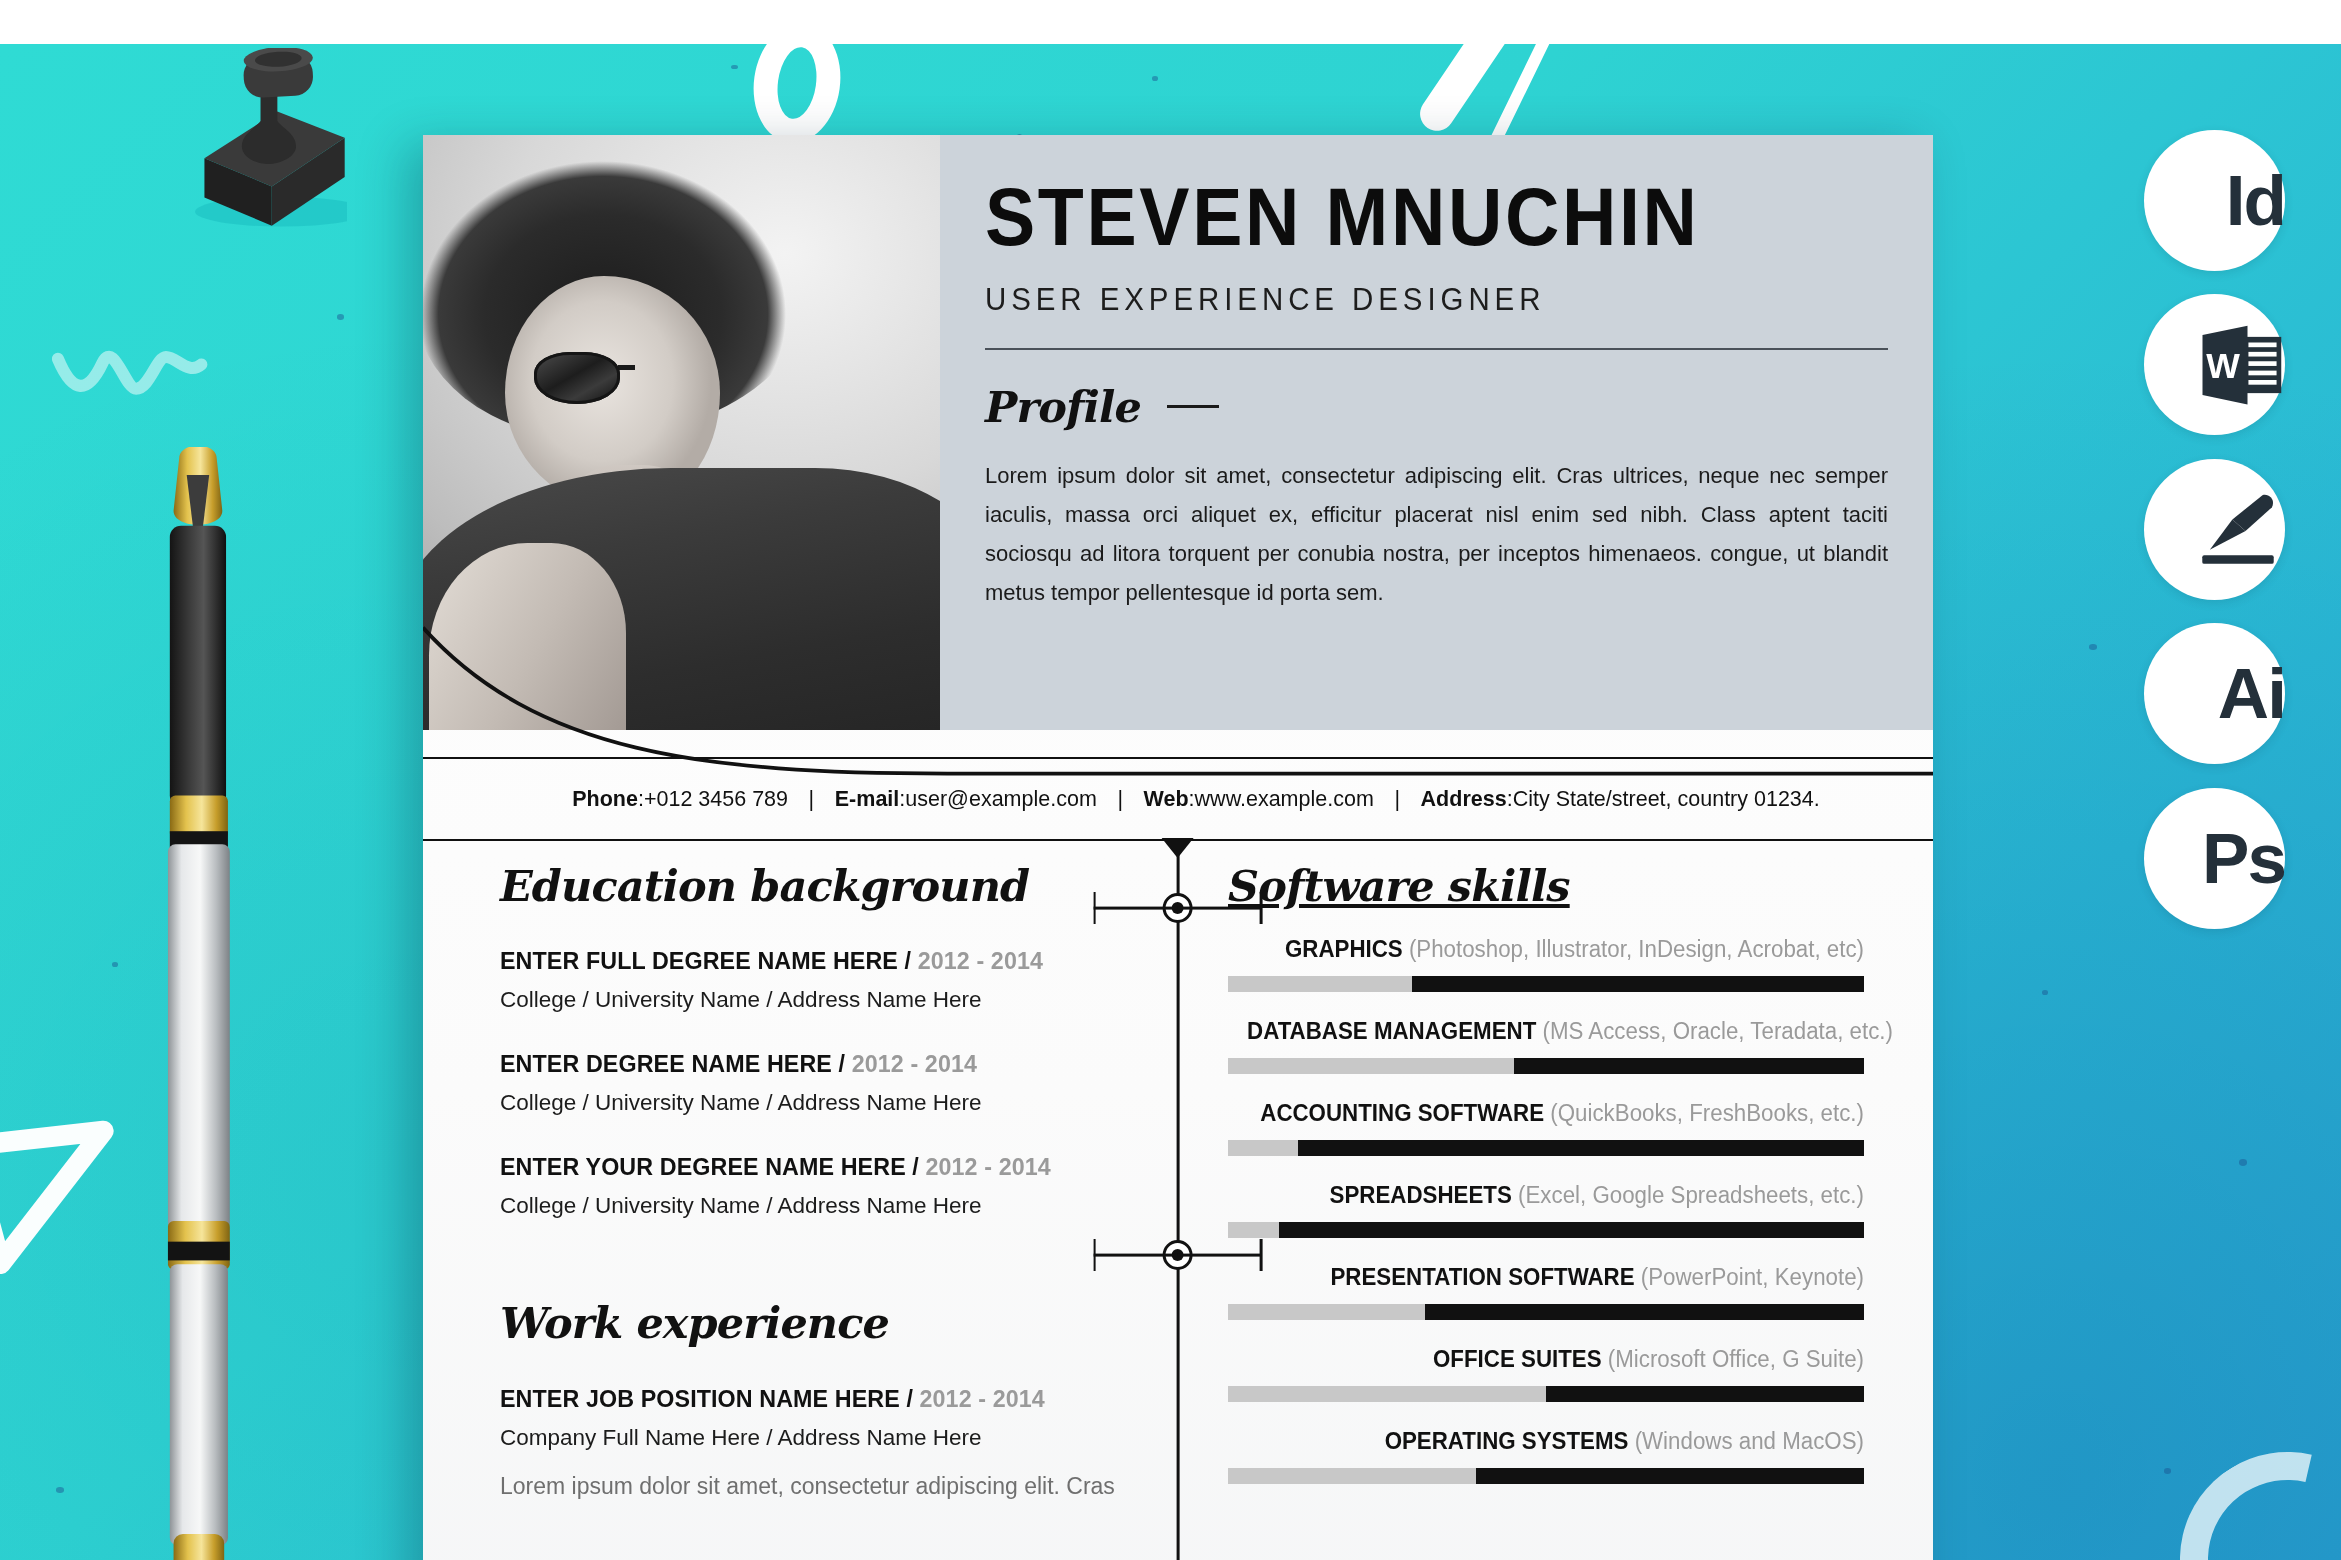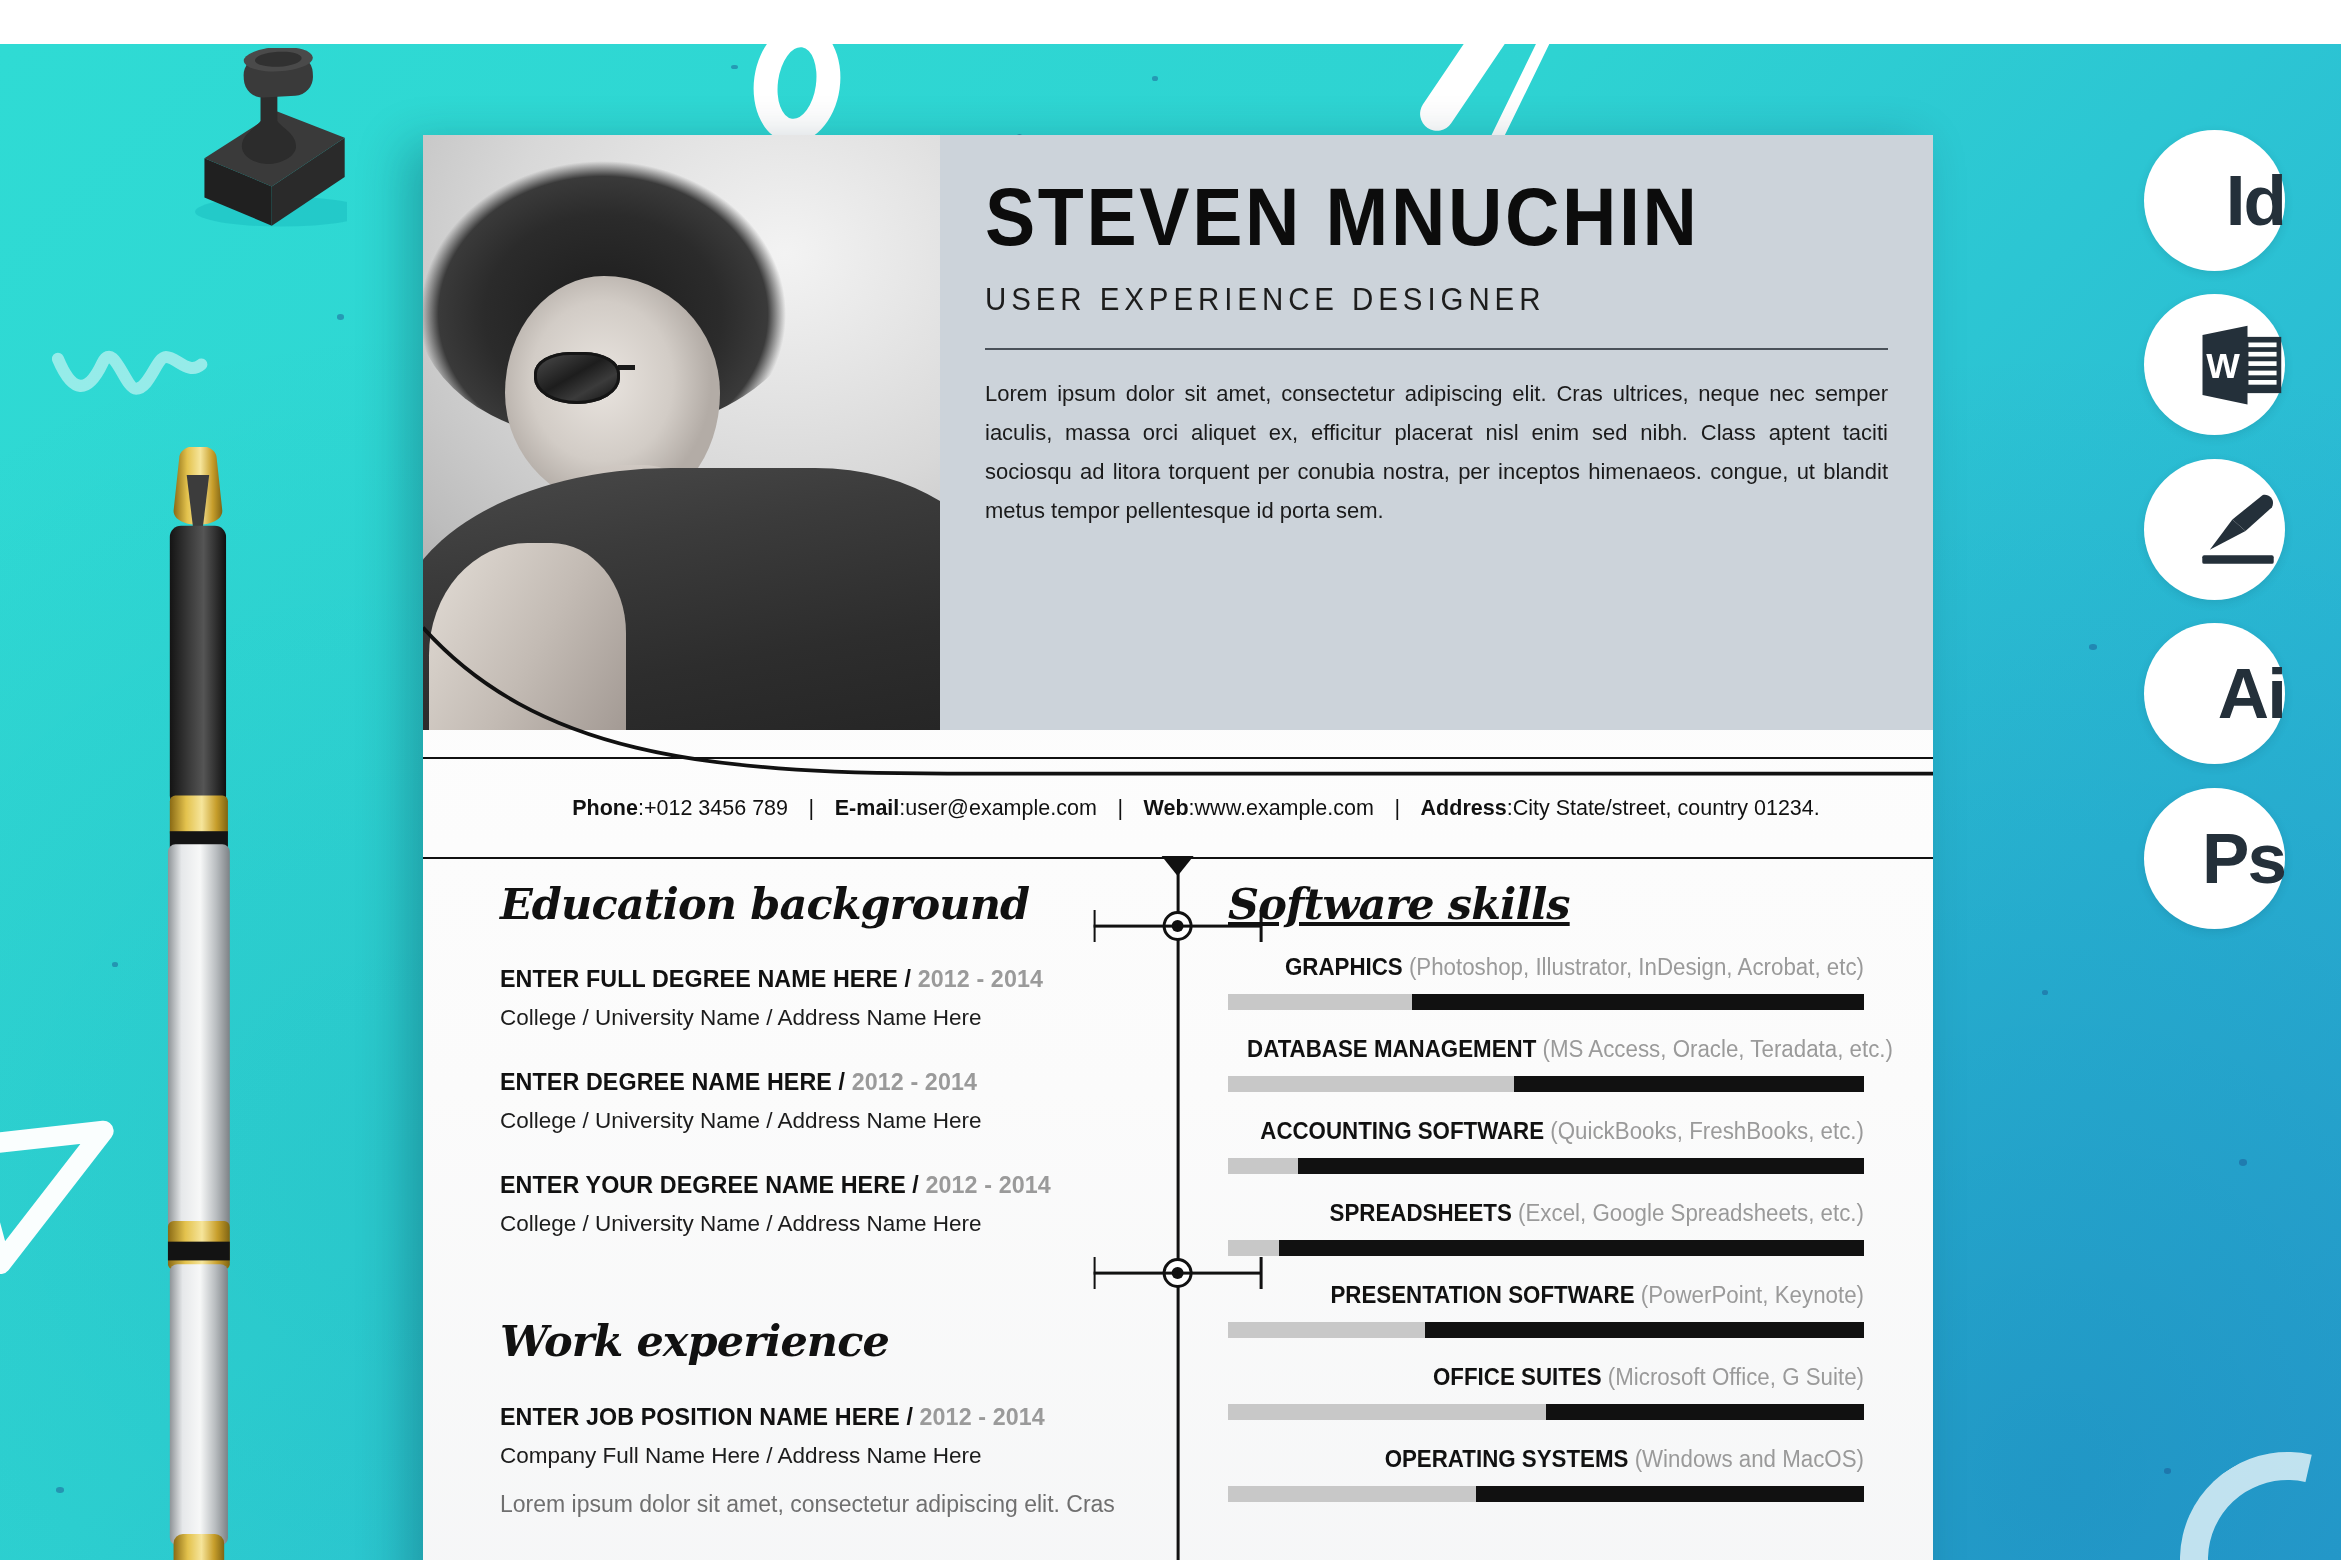"Profile" div.profile-head { html: none -> <div> <span>Profile</span> <span></span> </div> }
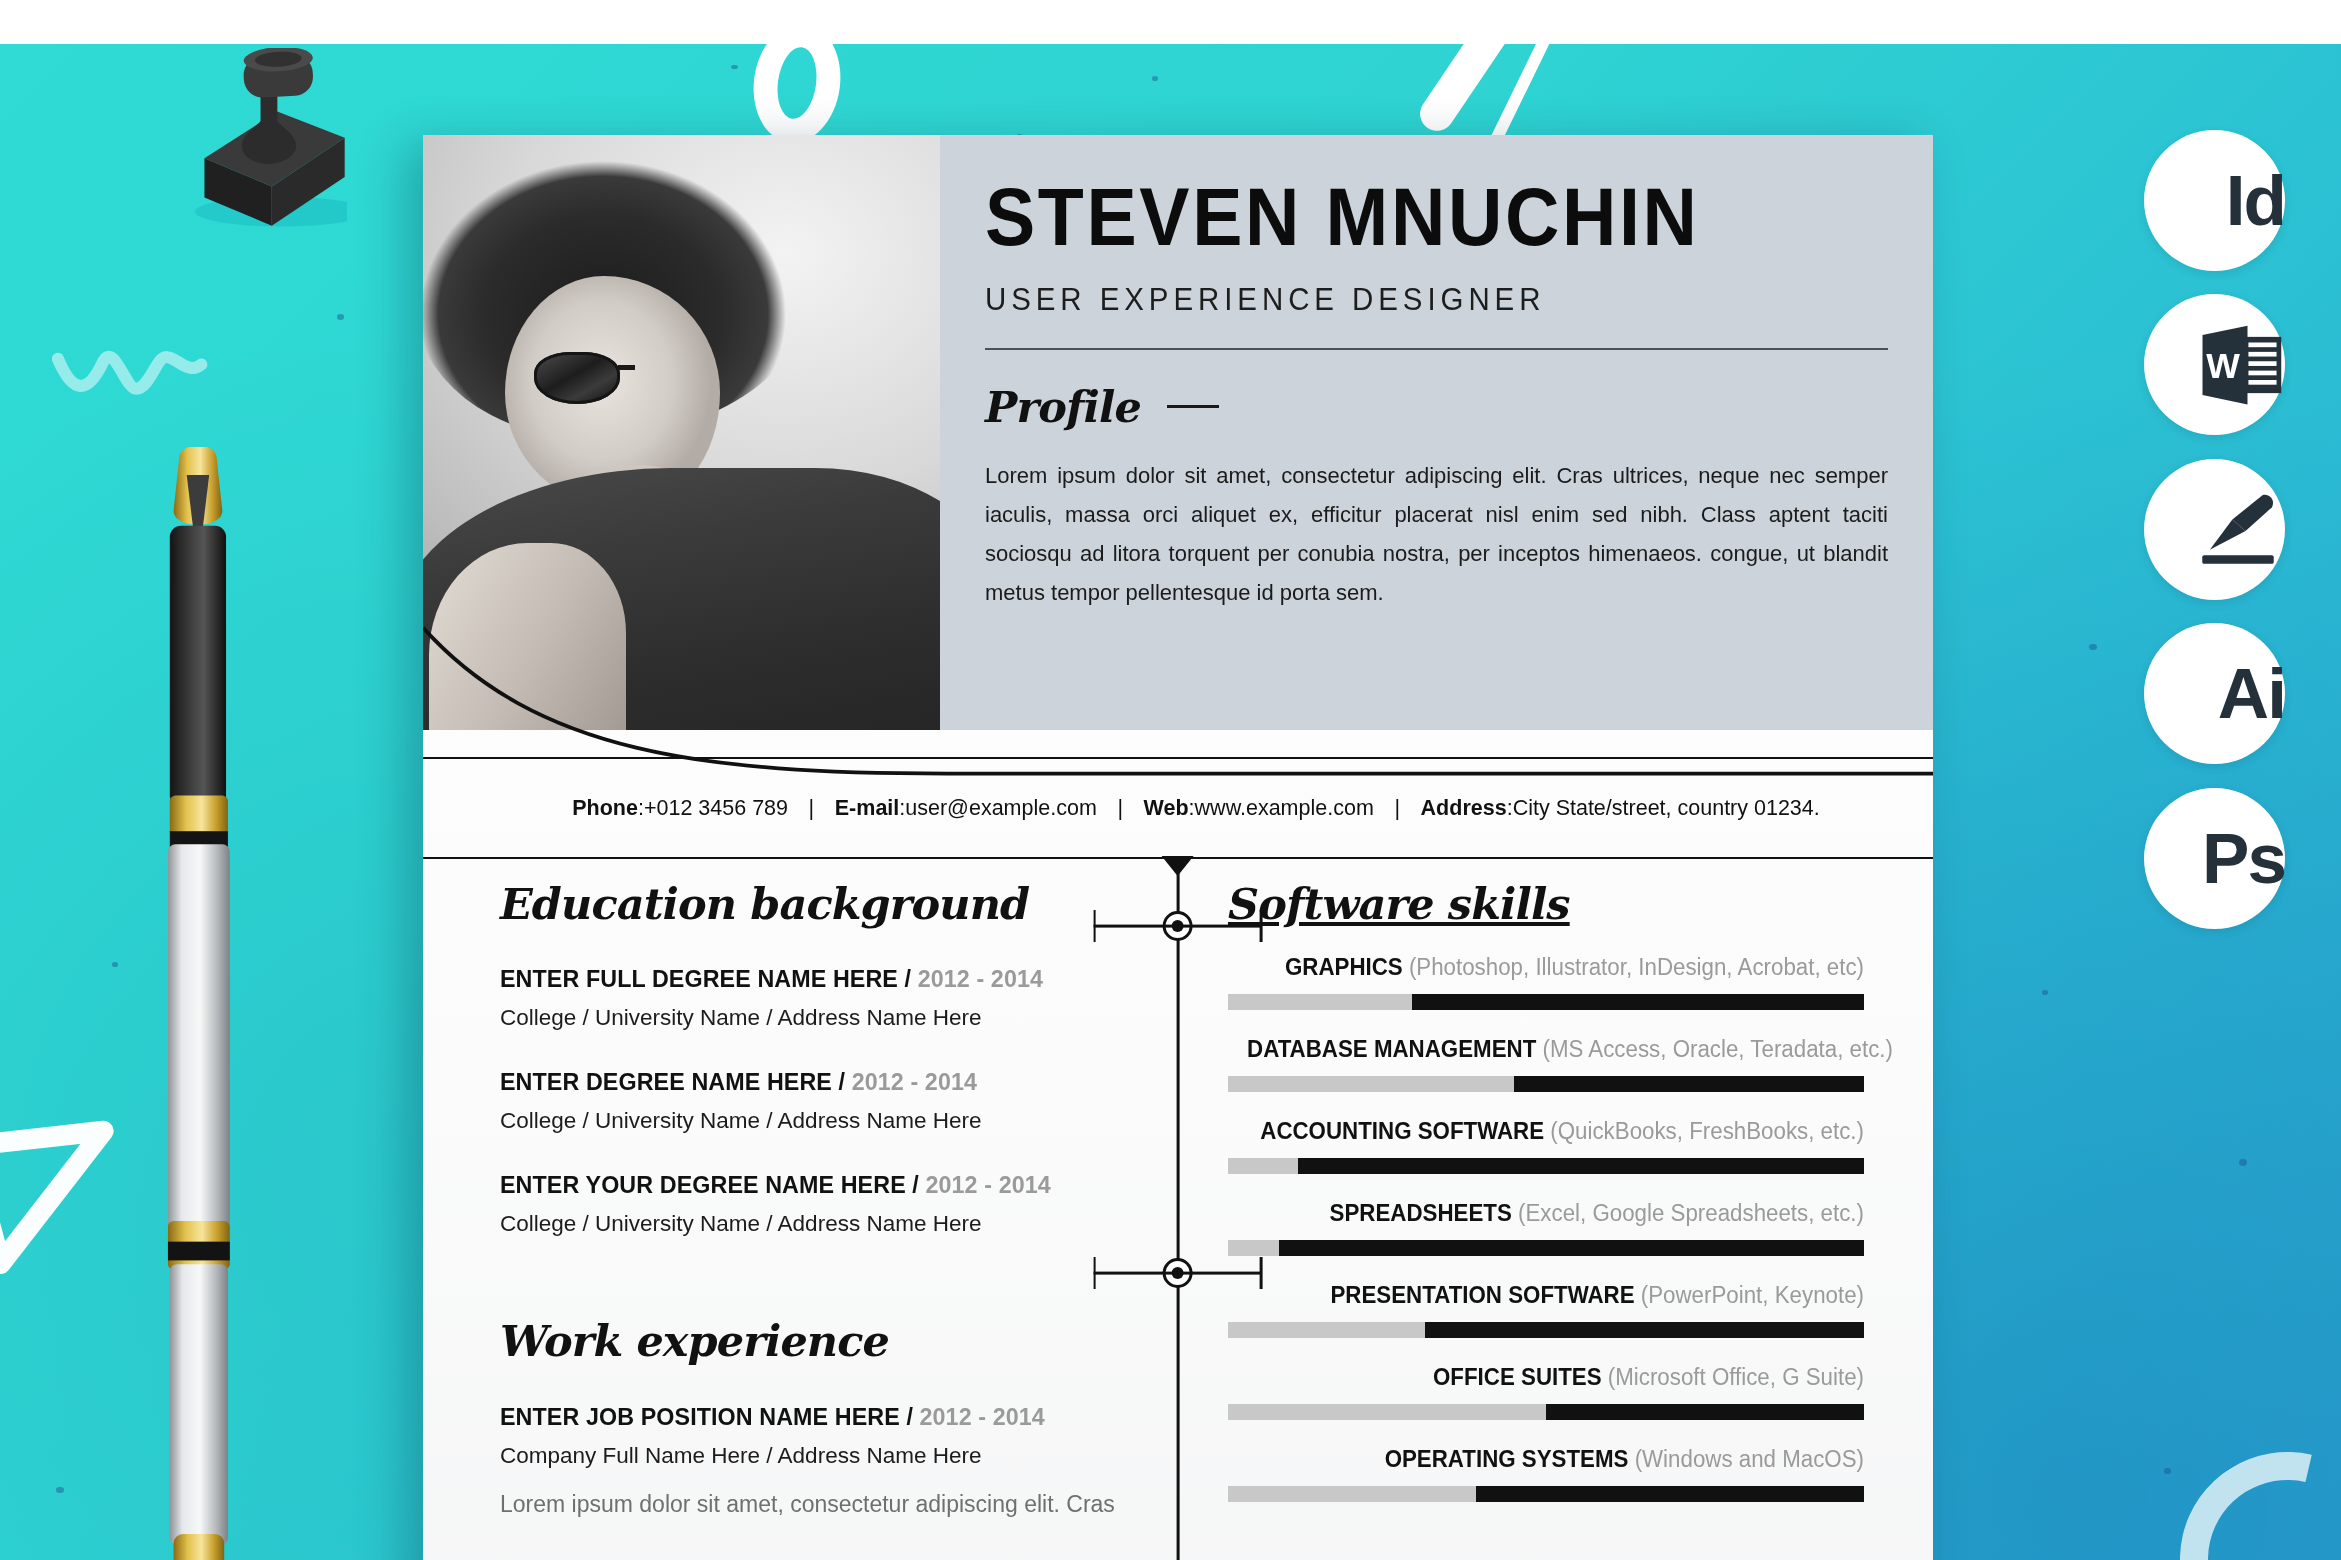"Phone:" .contact { height: 102px -> 84px }
